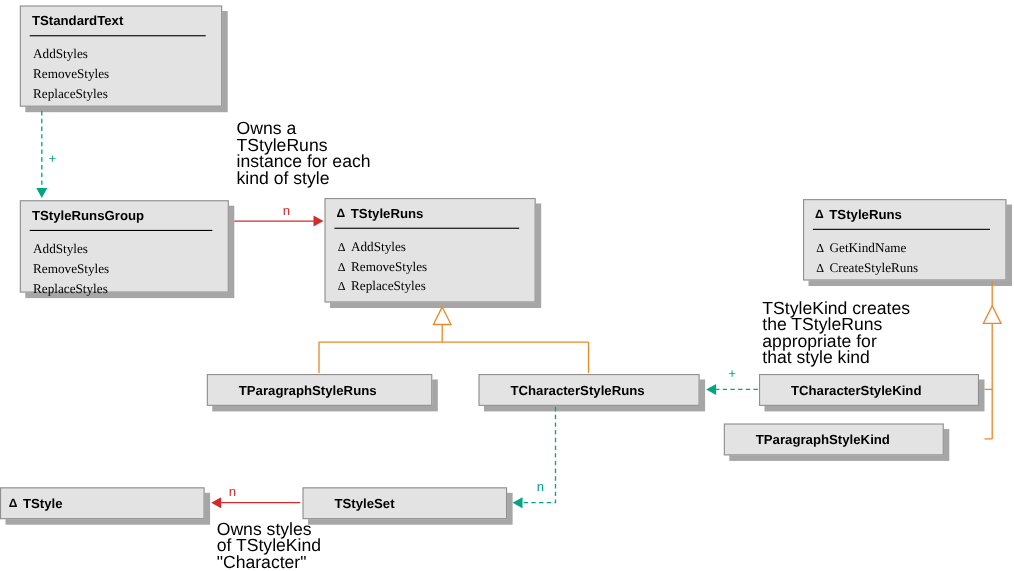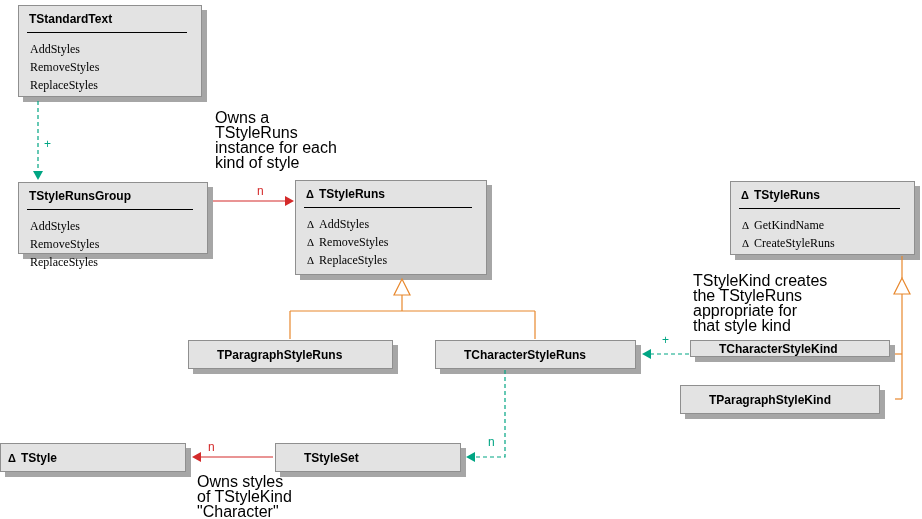"TStyleRunsGroup" div.cls { height: 72px -> 84px }
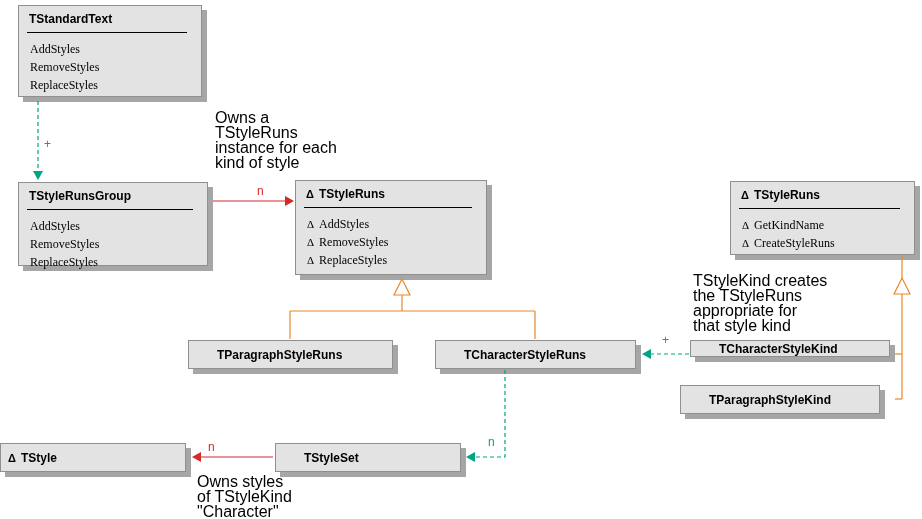"TCharacterStyleKind" div.cls { height: 17px -> 29px }
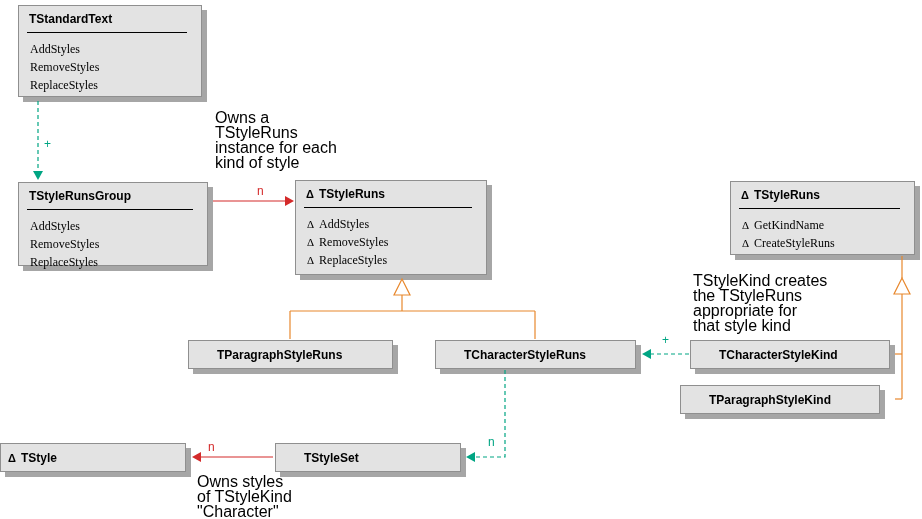"TParagraphStyleKind" div.cls { left: 680px -> 658px }
